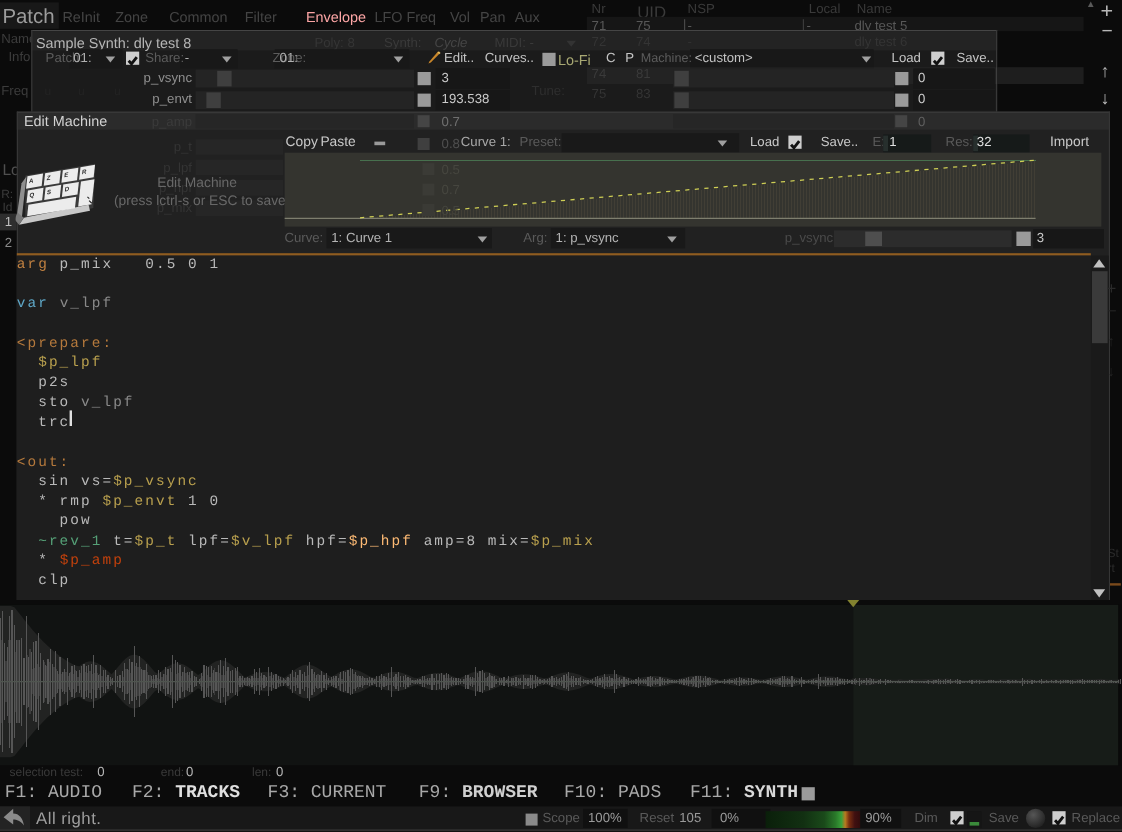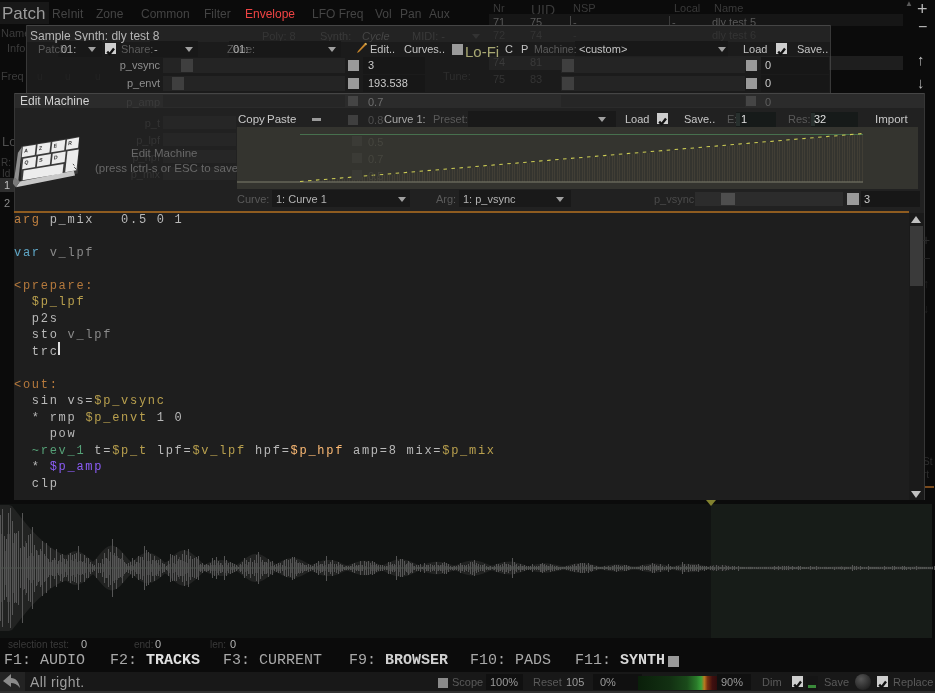"Envelope" div.t { color: #ef4444 -> #fca5a5; left: 245px -> 255px }
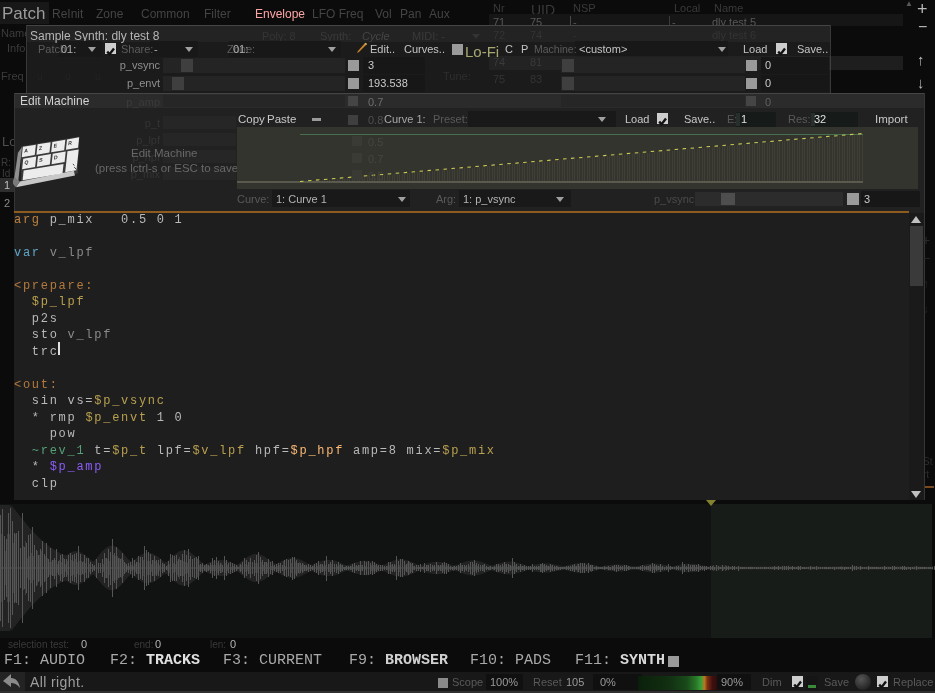"Lo-Fi" div.t { font-size: 15px -> 12px }
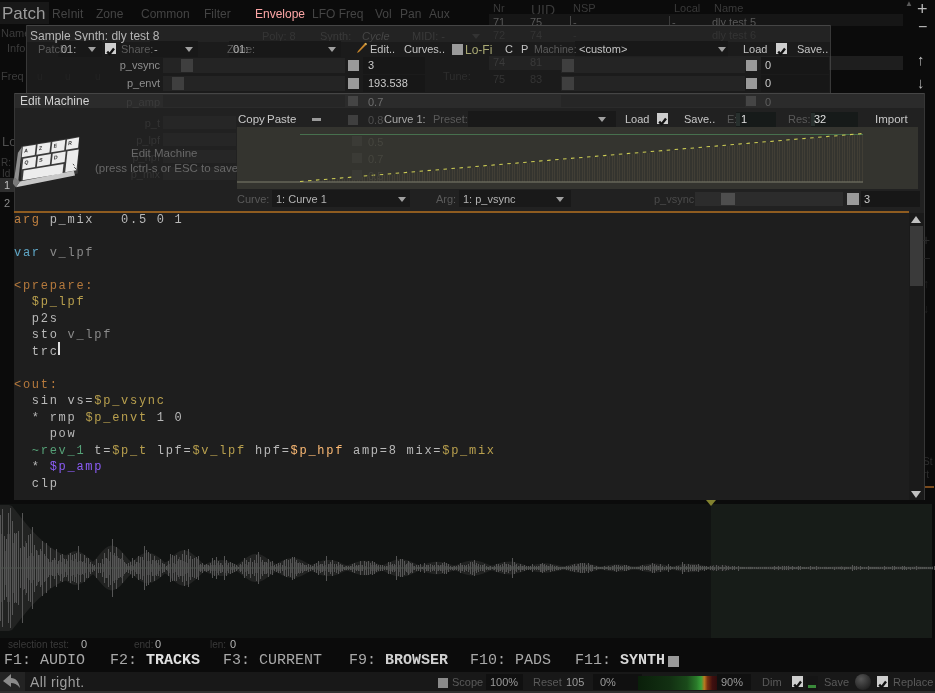"$p_amp" span { color: #8b5cf6 -> #c2410c }
